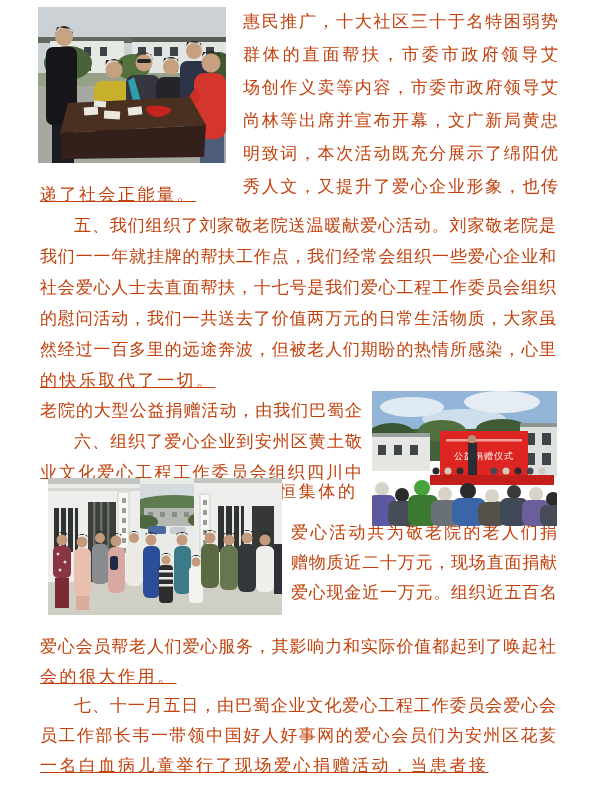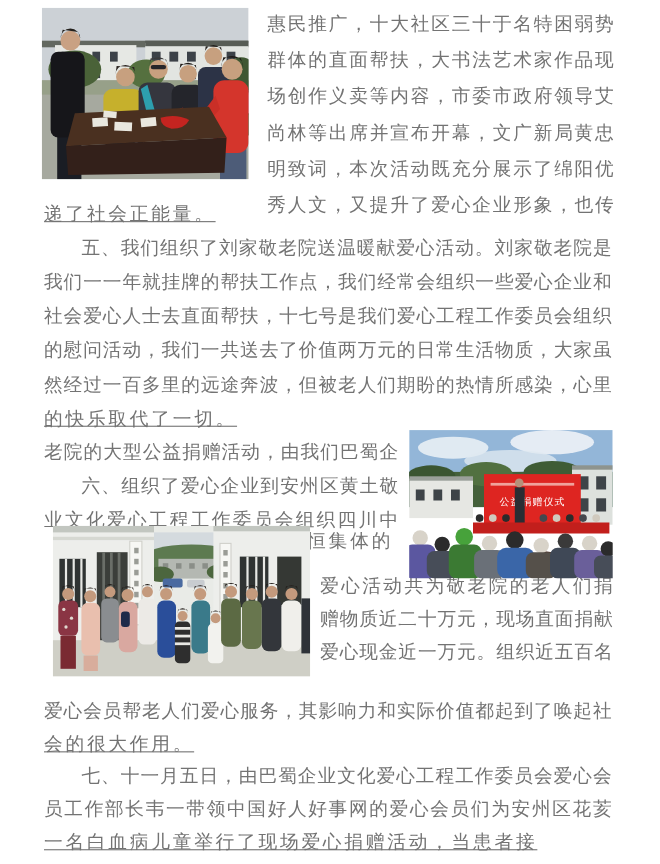"惠民推广，十大社区三十于名特困弱势" #page { color: #737373 -> #c2410c }
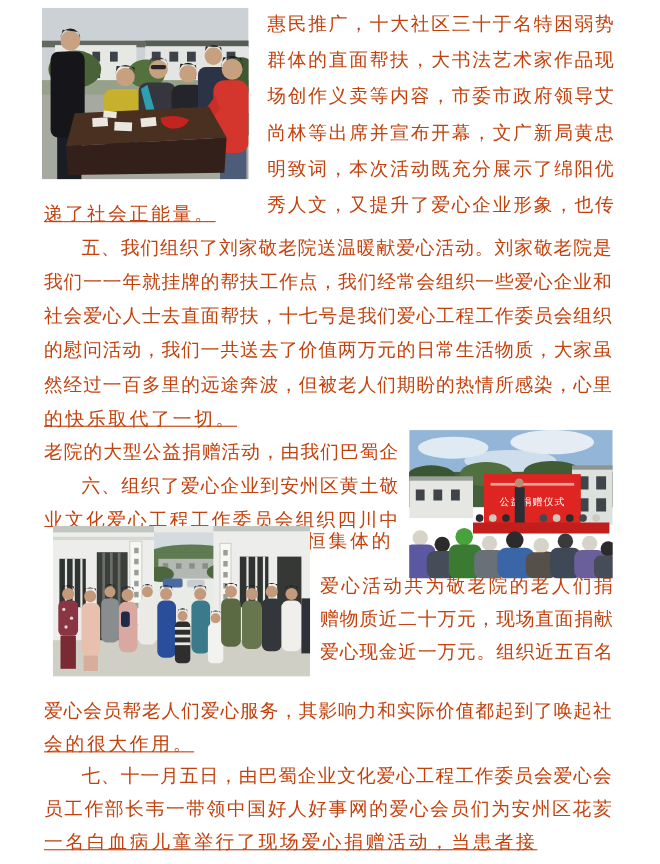"群体的直面帮扶，大书法艺术家作品现" div.ln { text: 大书法艺术家作品现 -> 市委市政府领导艾 }
